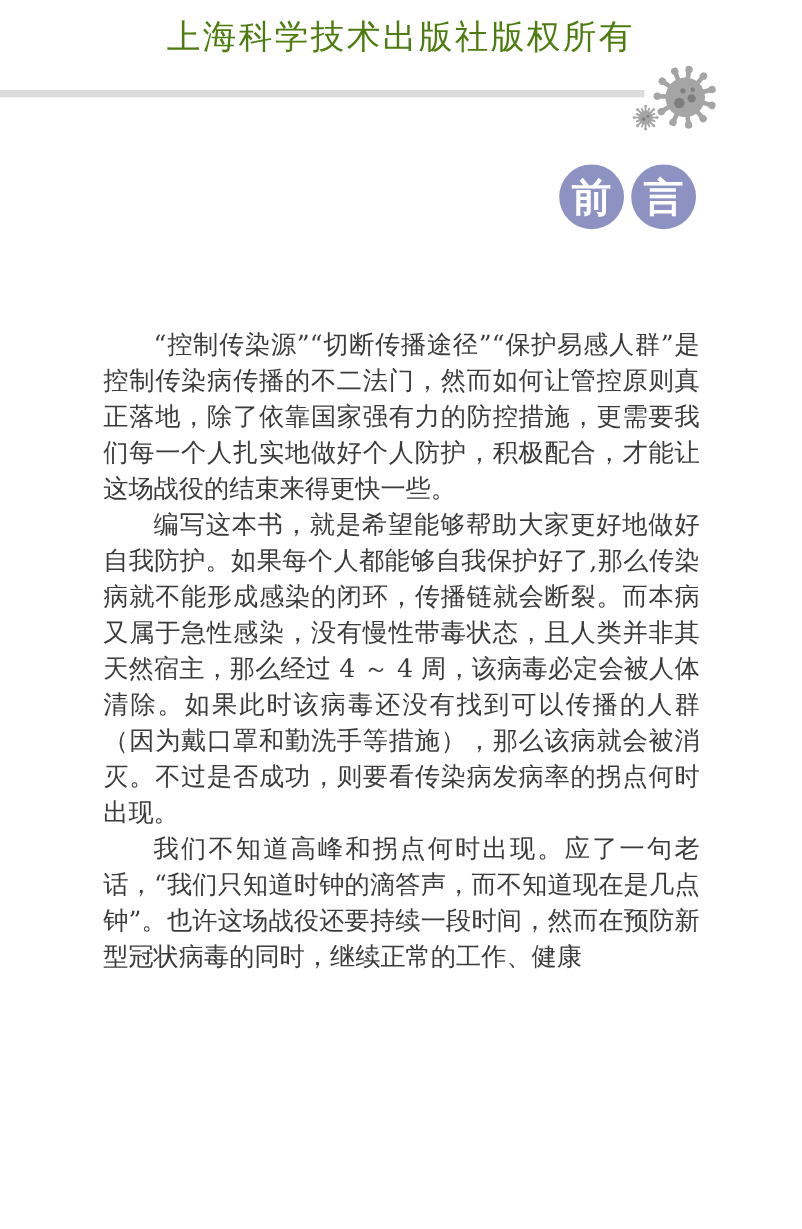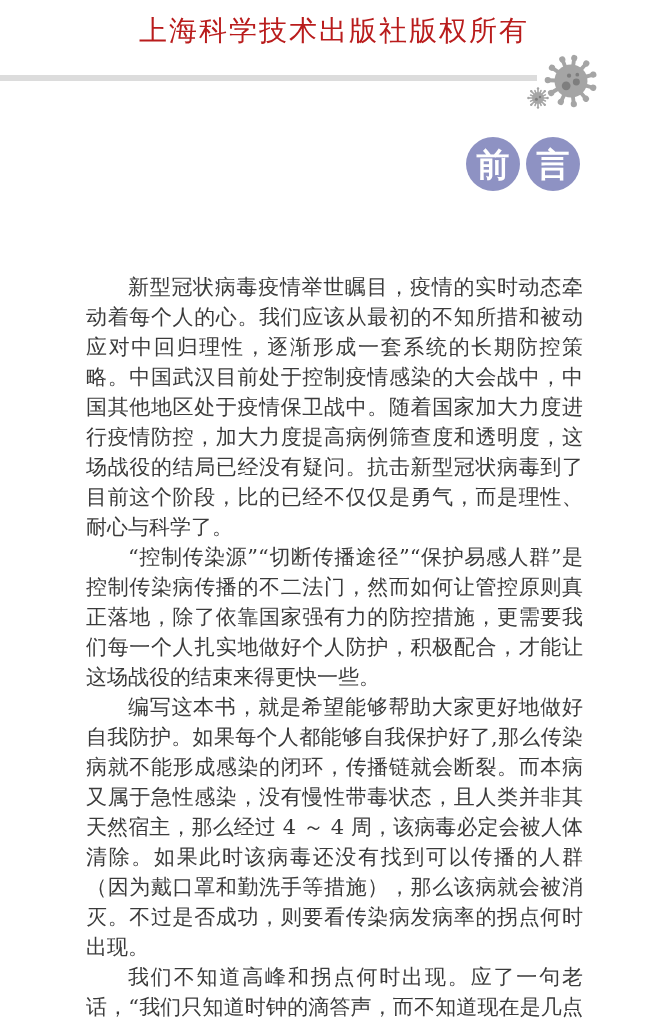"上海科学技术出版社版权所有" .watermark { color: #b91c1c -> #4d7c0f }
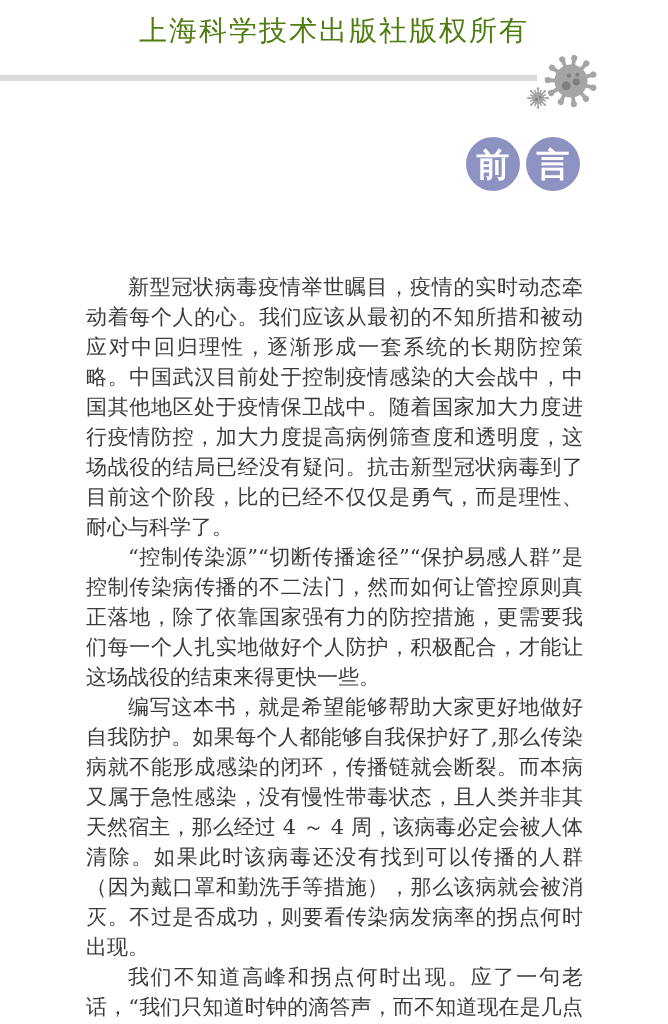"新型冠状病毒疫情举世瞩目，疫情的实时动态牵动着每个人的心。我们应该从最初的不知所" p { html: <p>新型冠状病毒疫情举世瞩目，疫情的实时动态牵动着每个人的心。我们应该从最初的不知所措和被动应对中回归理性，逐渐形成一套系统的长期防控策略。中国武汉目前处于控制疫情感染的大会战中，中国其他地区处于疫情保卫战中。随着国家加大力度进行疫情防控，加大力度提高病例筛查度和透明度，这场战役的结局已经没有疑问。抗击新型冠状病毒到了目前这个阶段，比的已经不仅仅是勇气，而是理性、耐心与科学了。</p> -> none }
